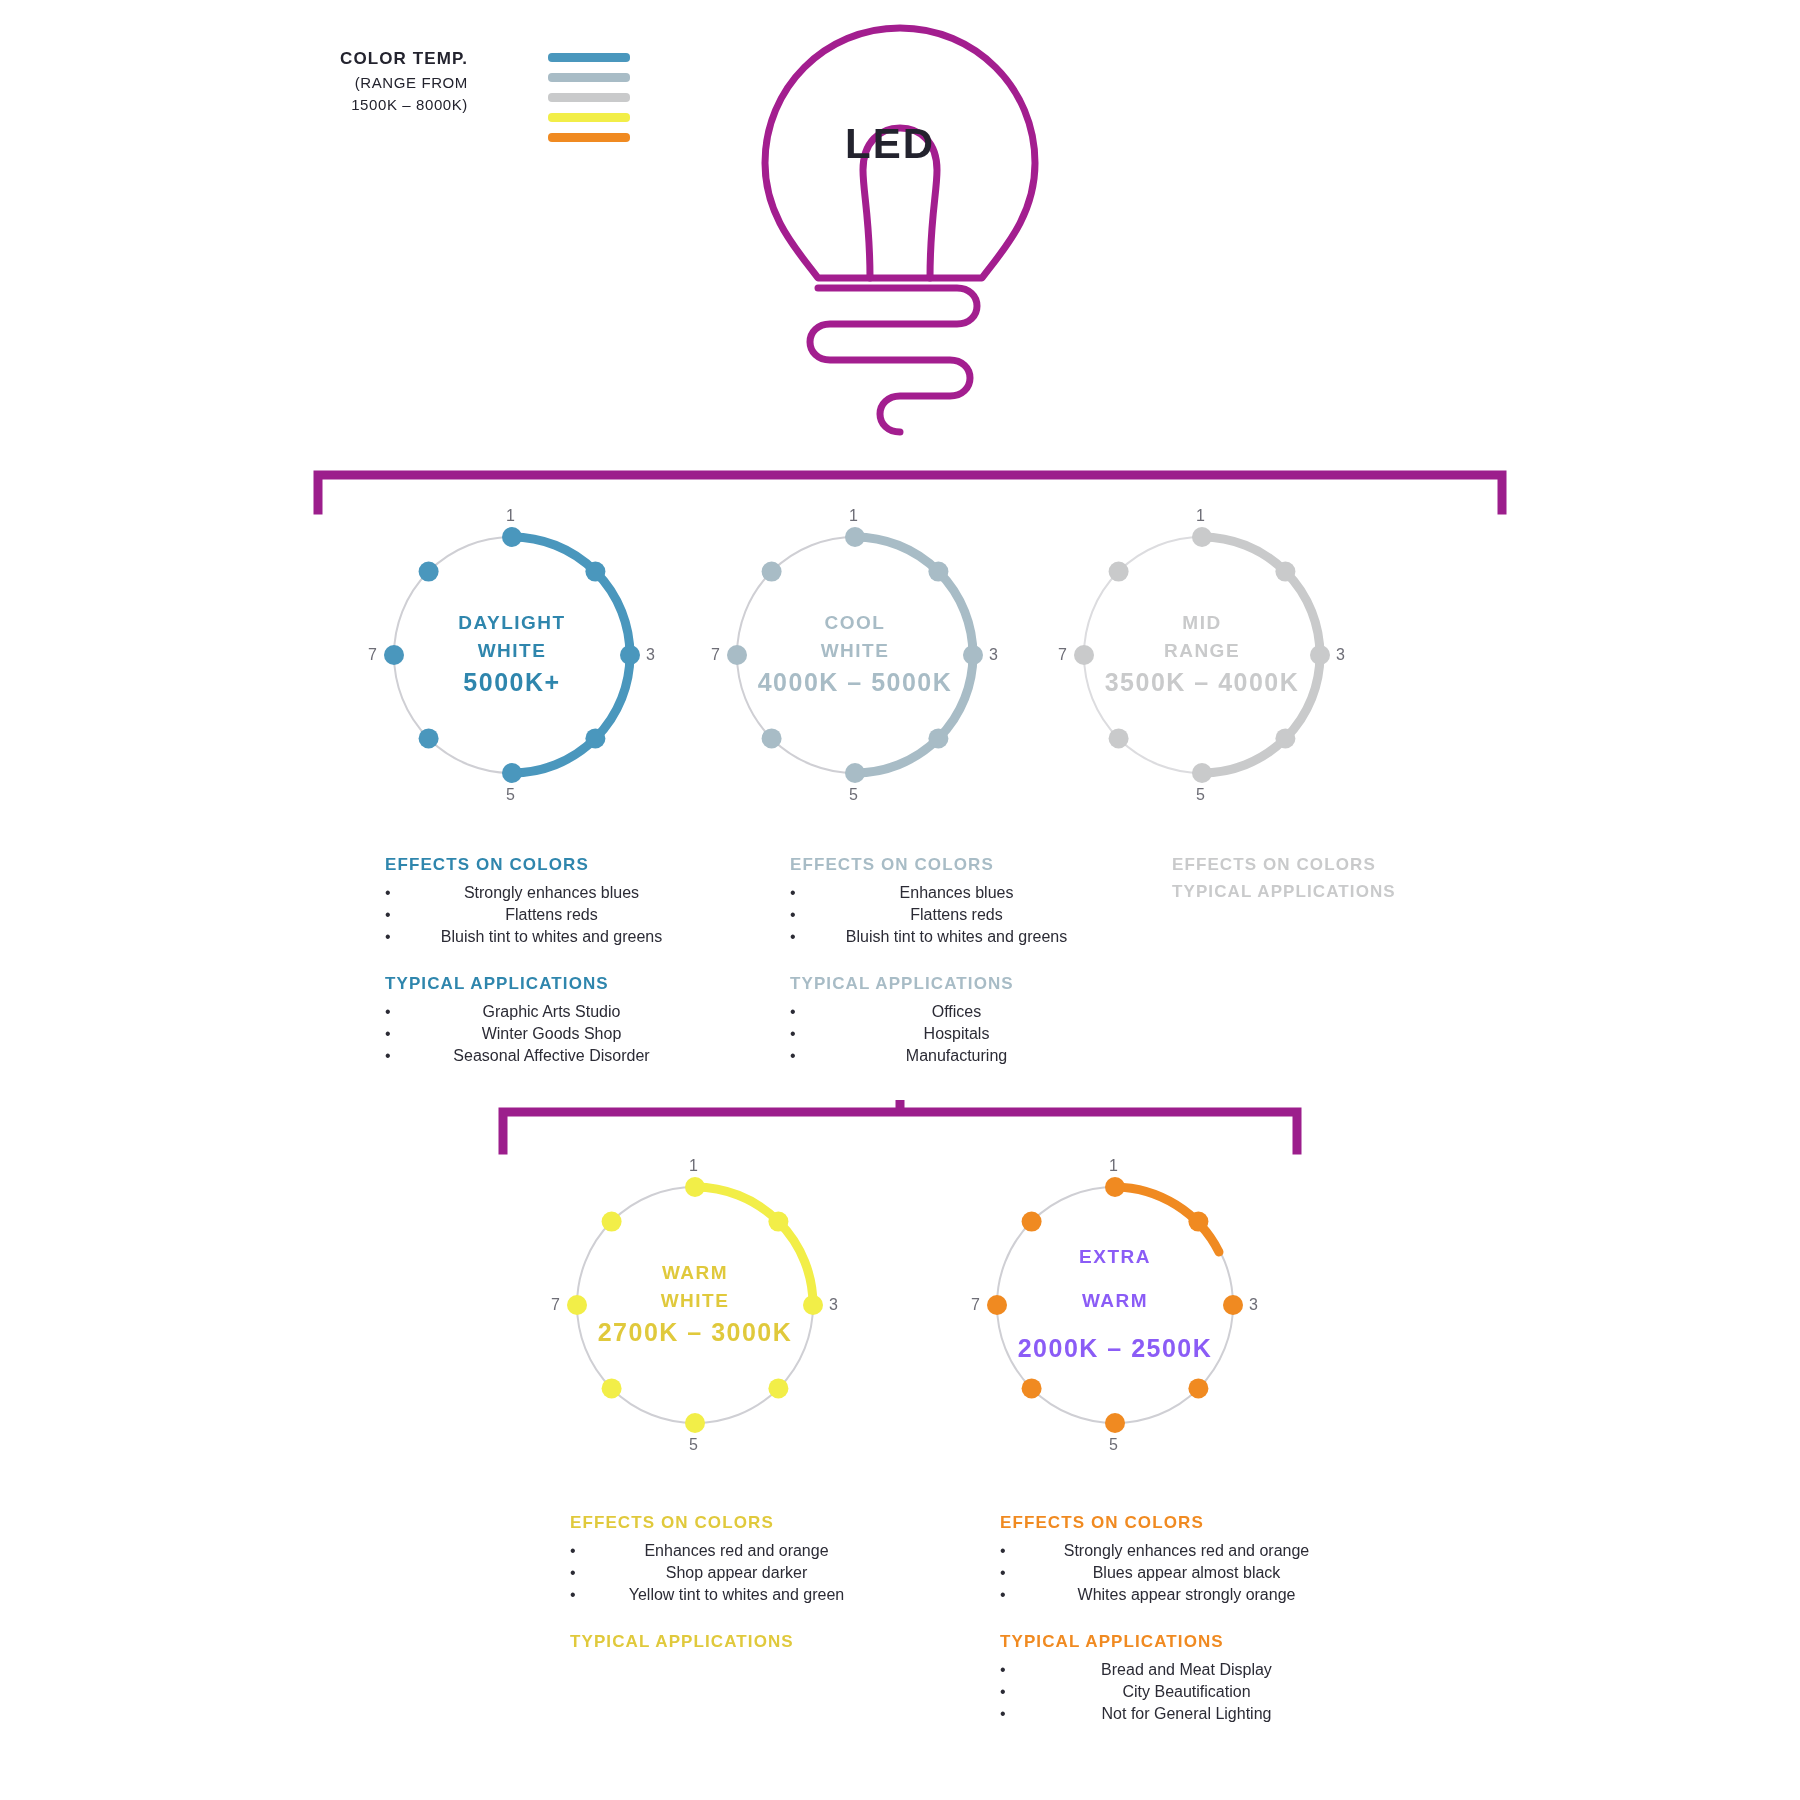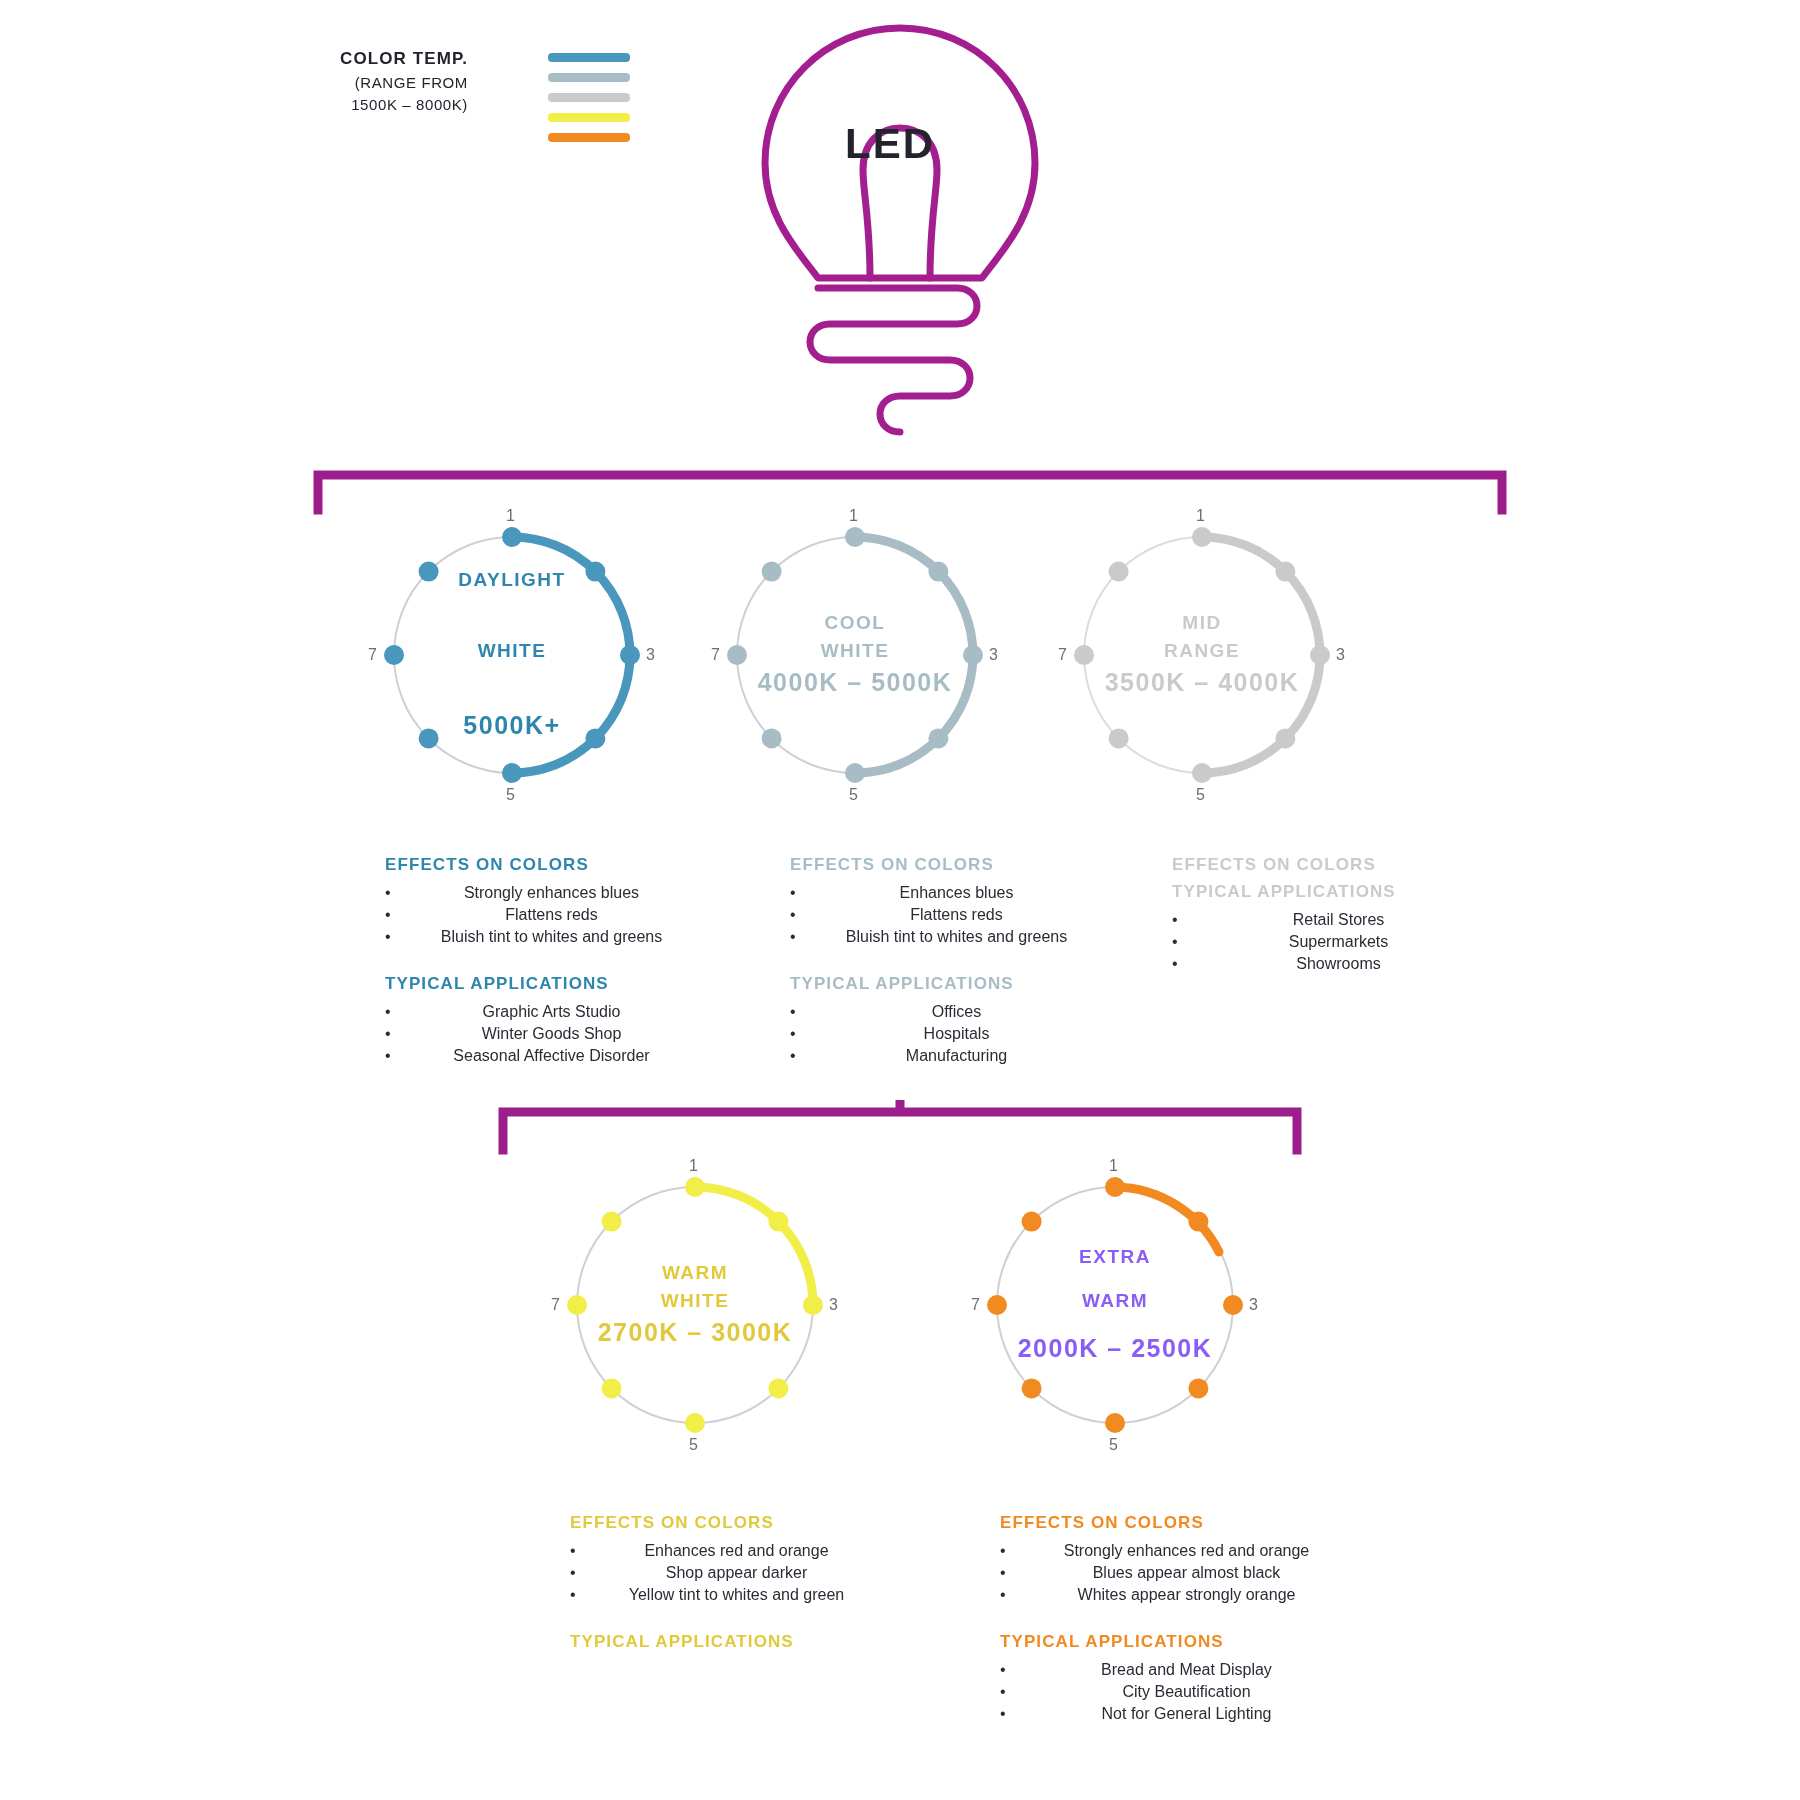"DAYLIGHT" div.dial-center { gap: 43px -> none }
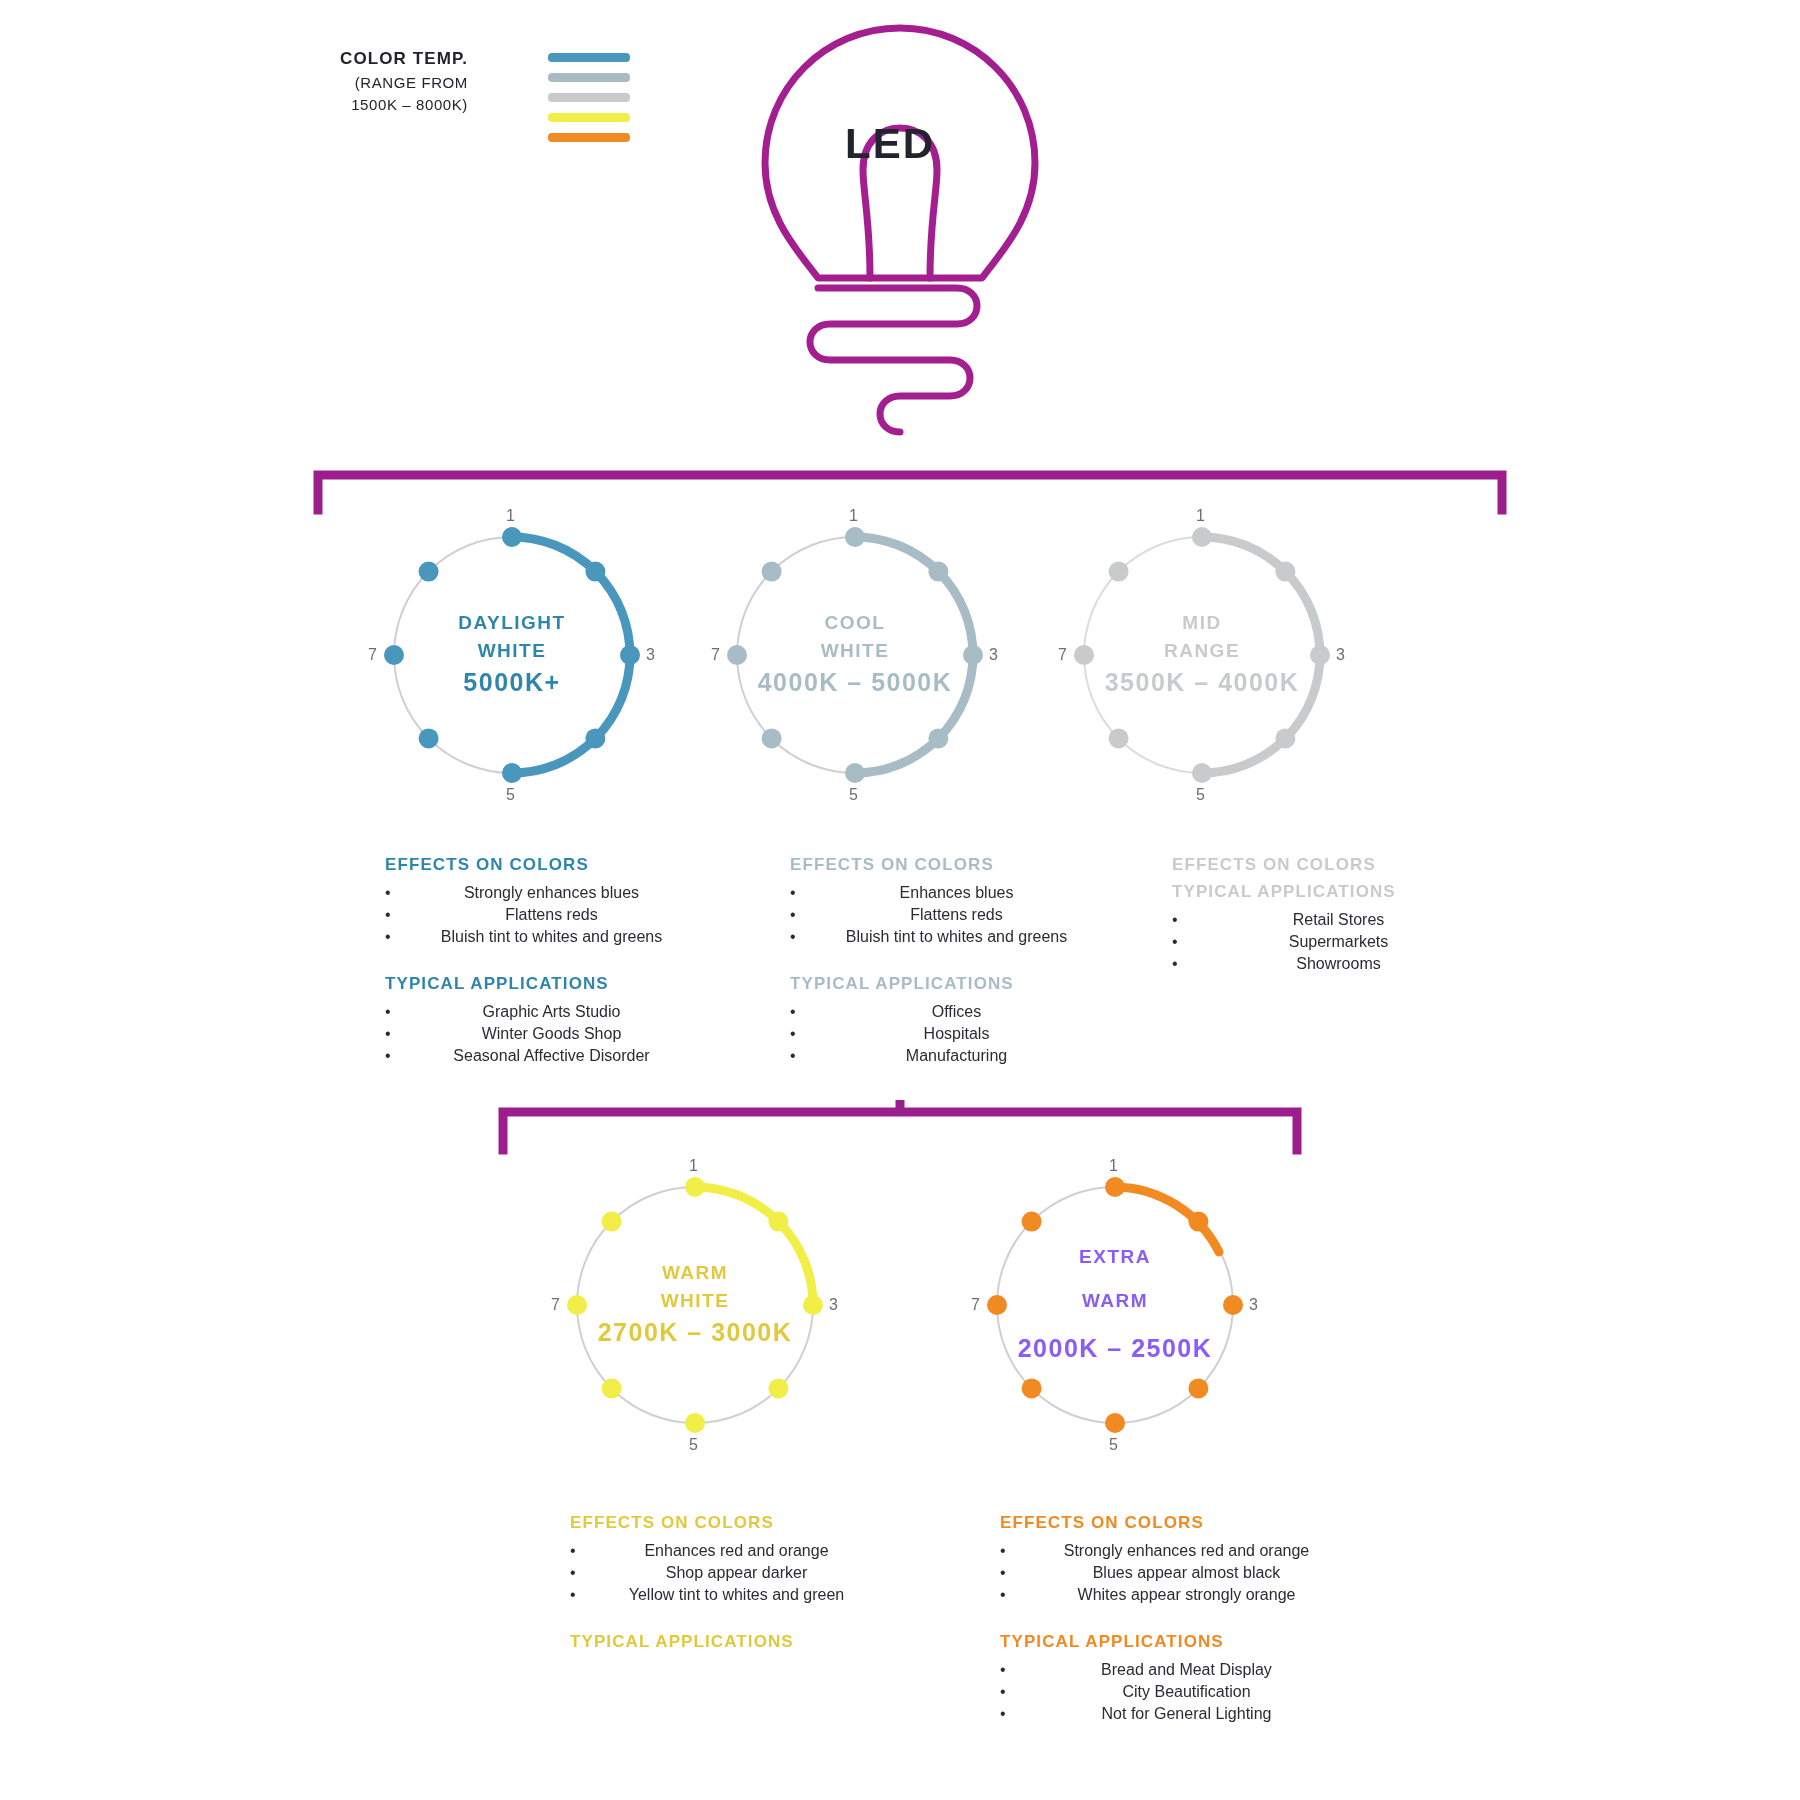"Retail Stores" ul { html: <ul> <li>Retail Stores</li> <li>Supermarkets</li> <li>Showrooms</li> </ul> -> none }
